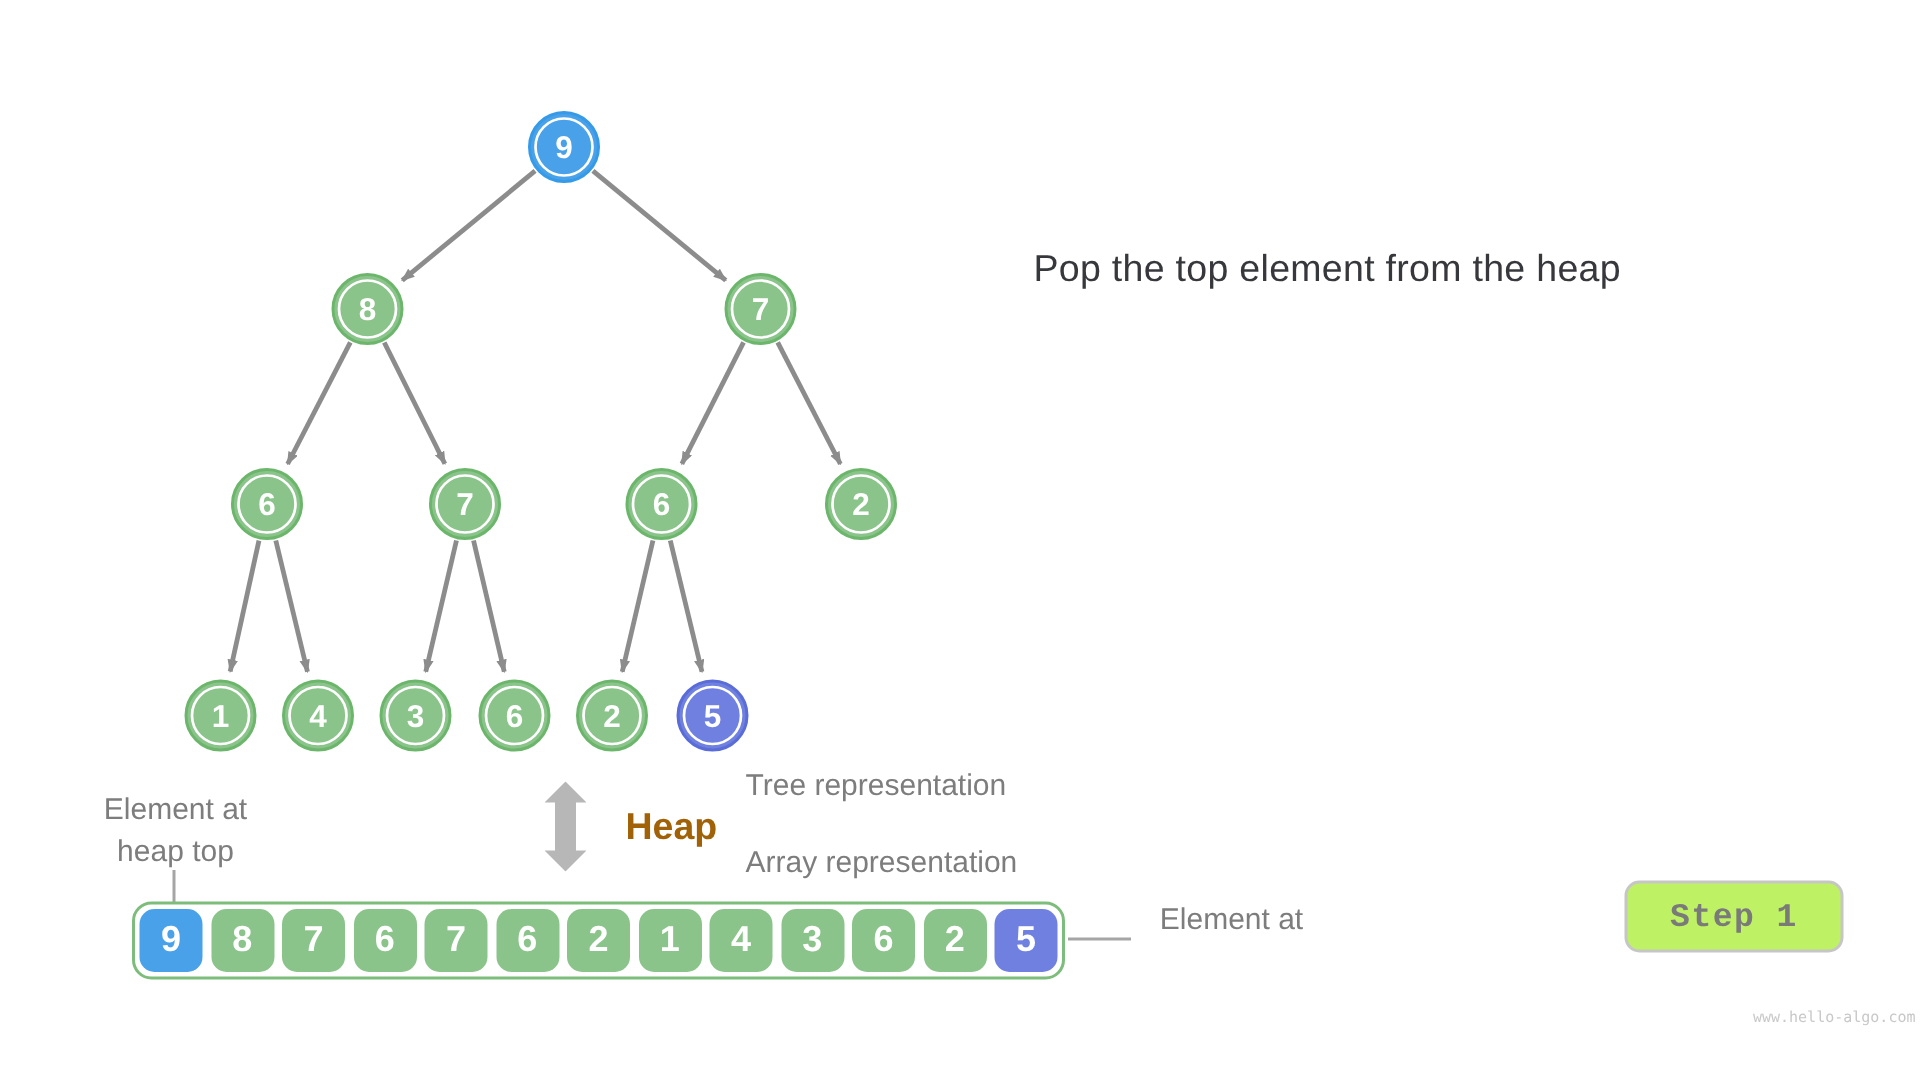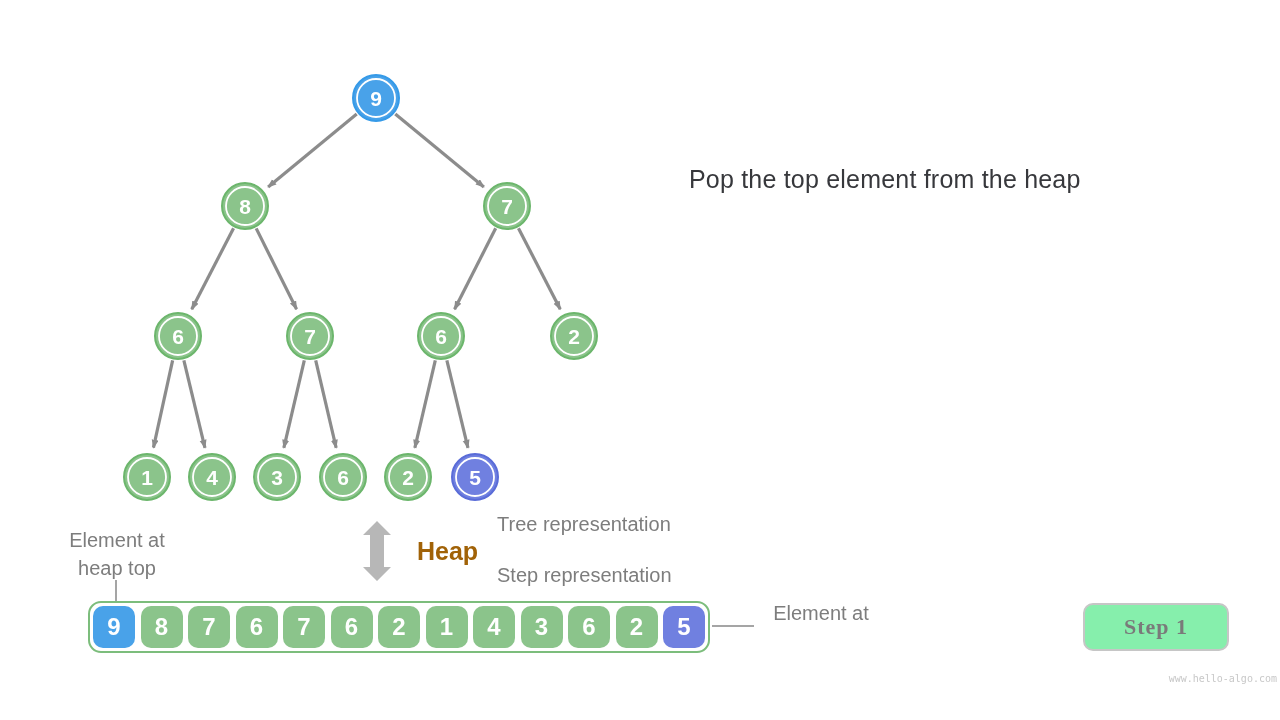"Step representation" div.muted { text: Step -> Array }
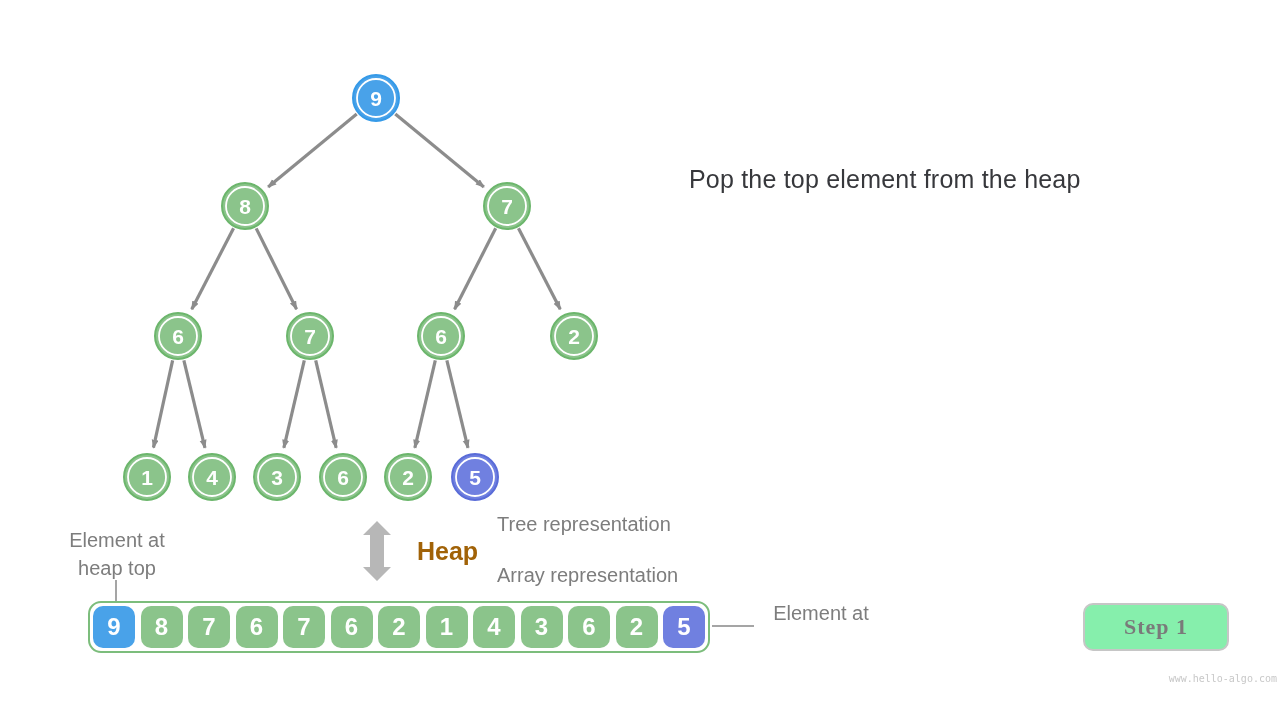"Step 1" #step-badge { background: #86efac -> #bef264; font-family: Liberation Serif, serif -> Liberation Mono, monospace; top: 603px -> 587px }
